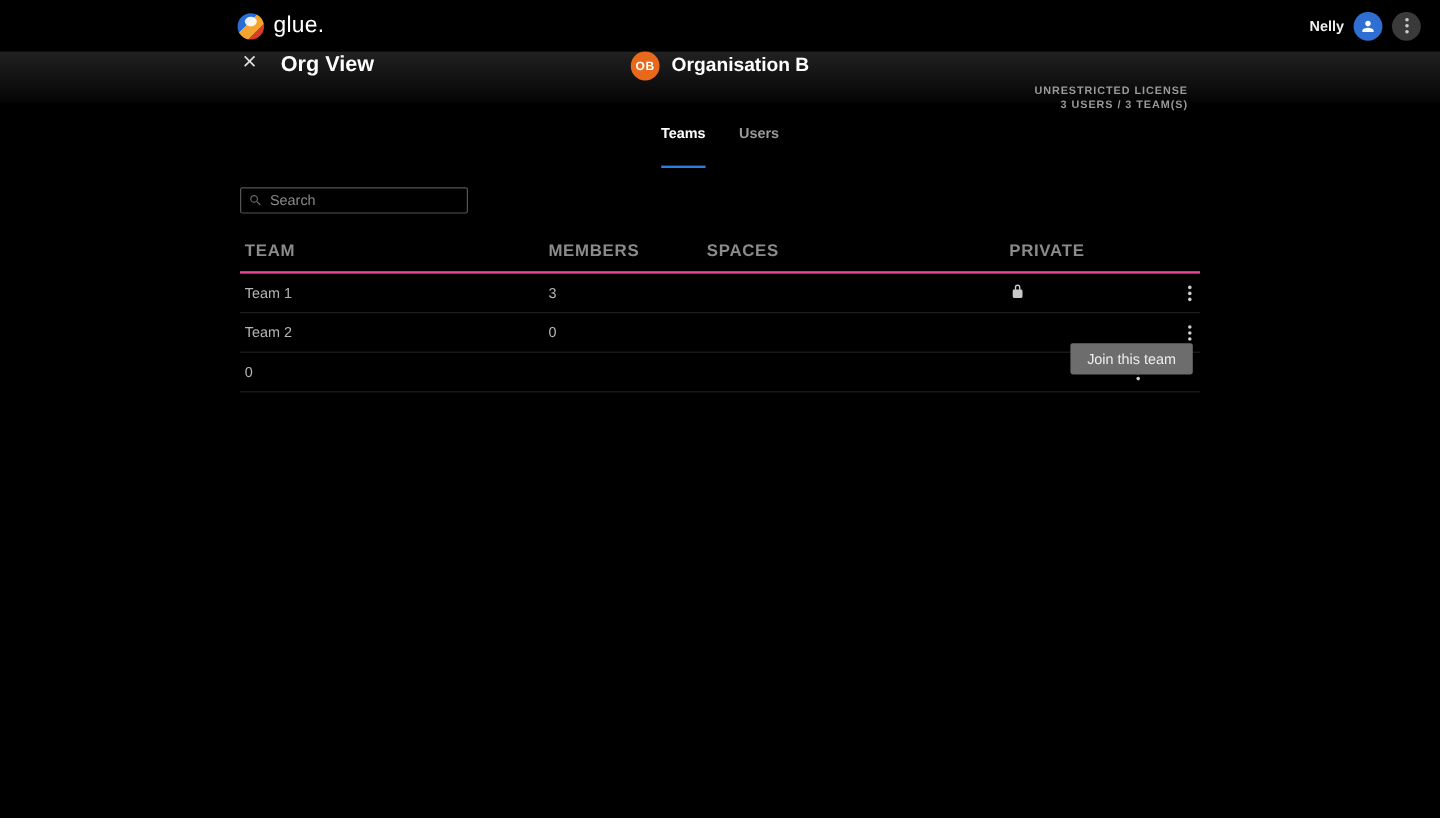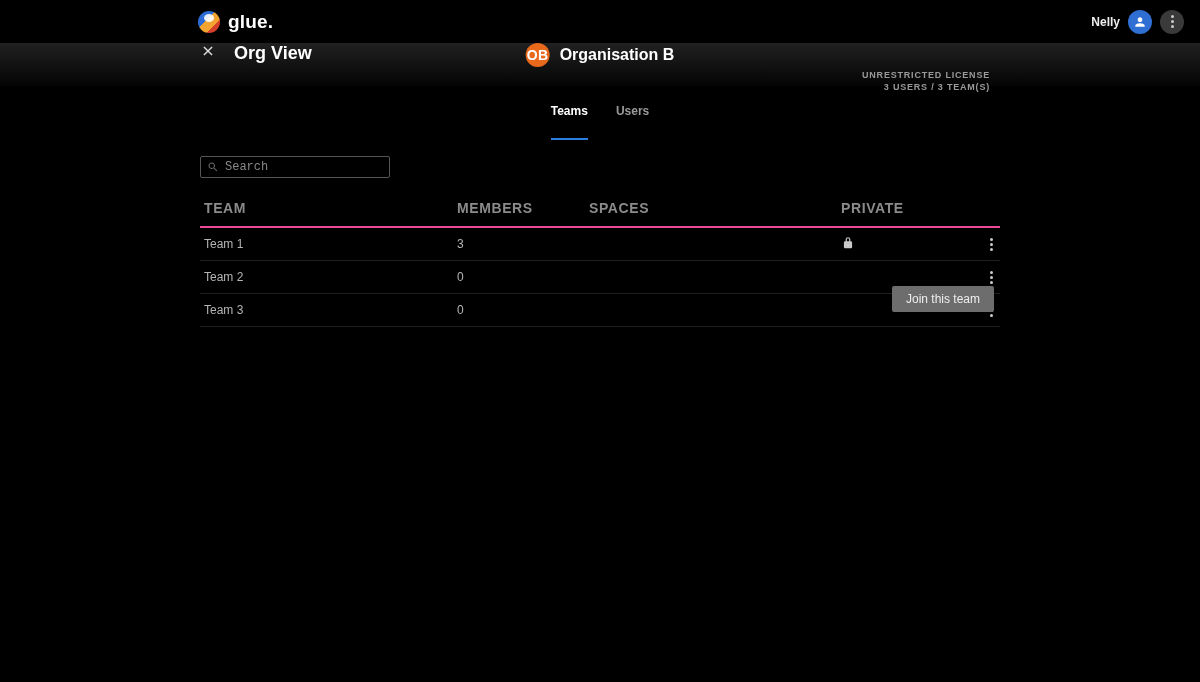"glue." .logo-text { font-weight: 700 -> 400 }
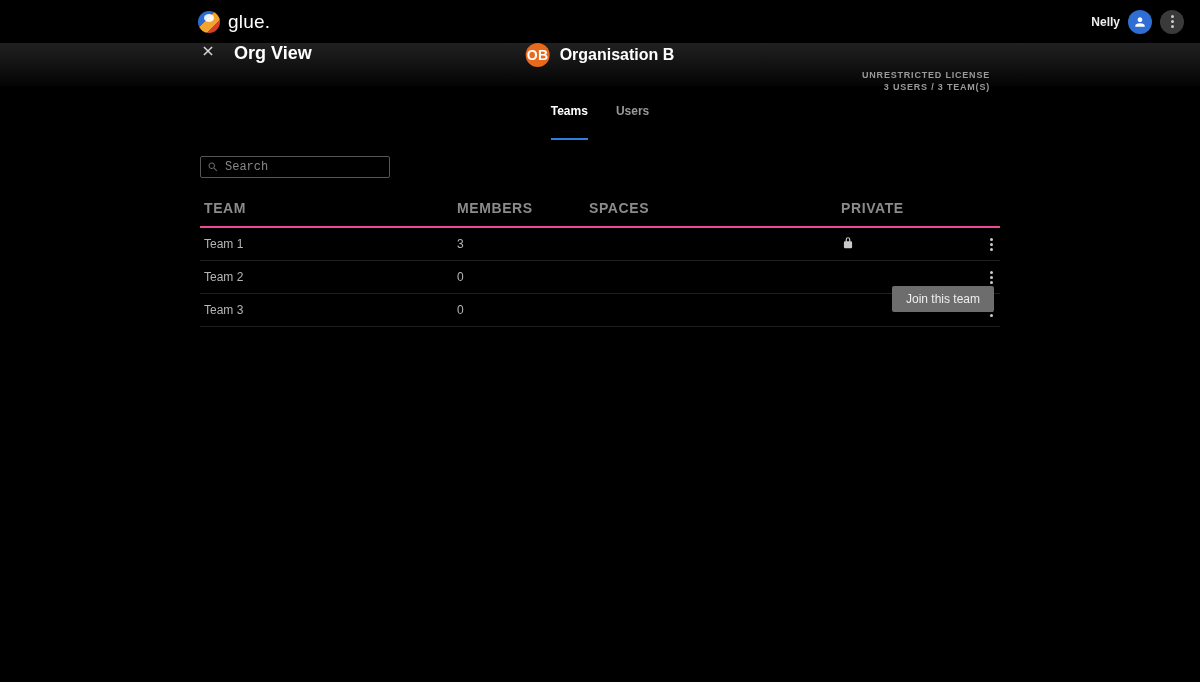"OB" .org-badge { font-size: 14px -> 10px }
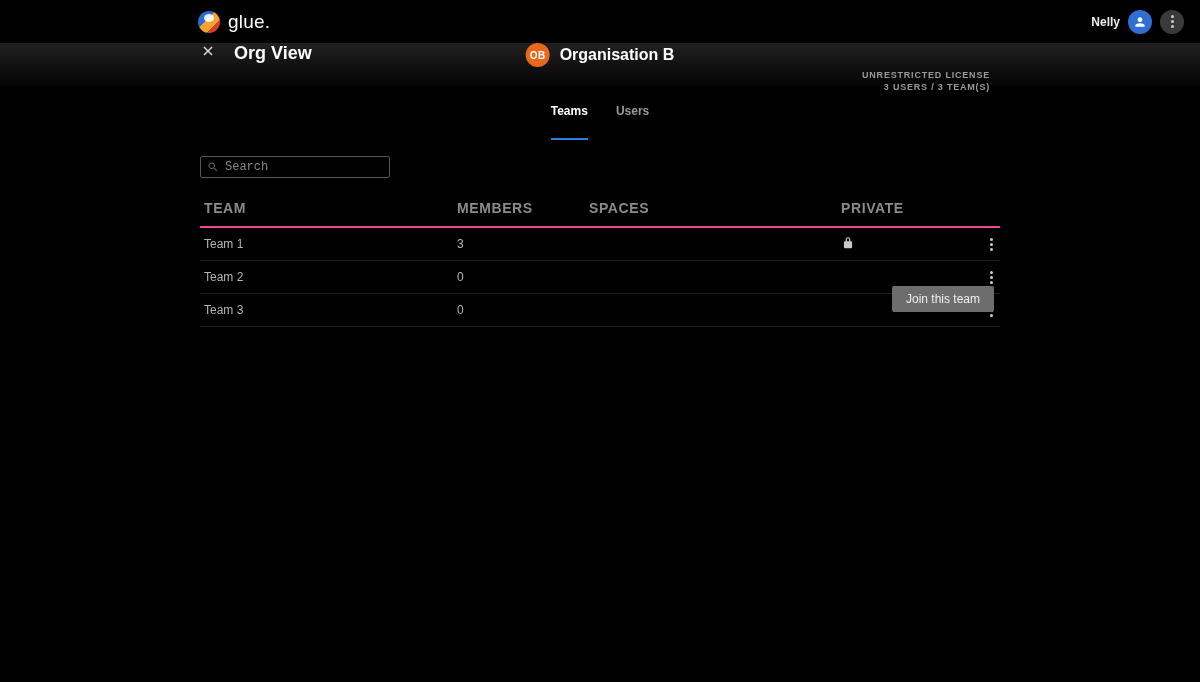"Search" .search-input { font-family: Liberation Mono, monospace -> none }
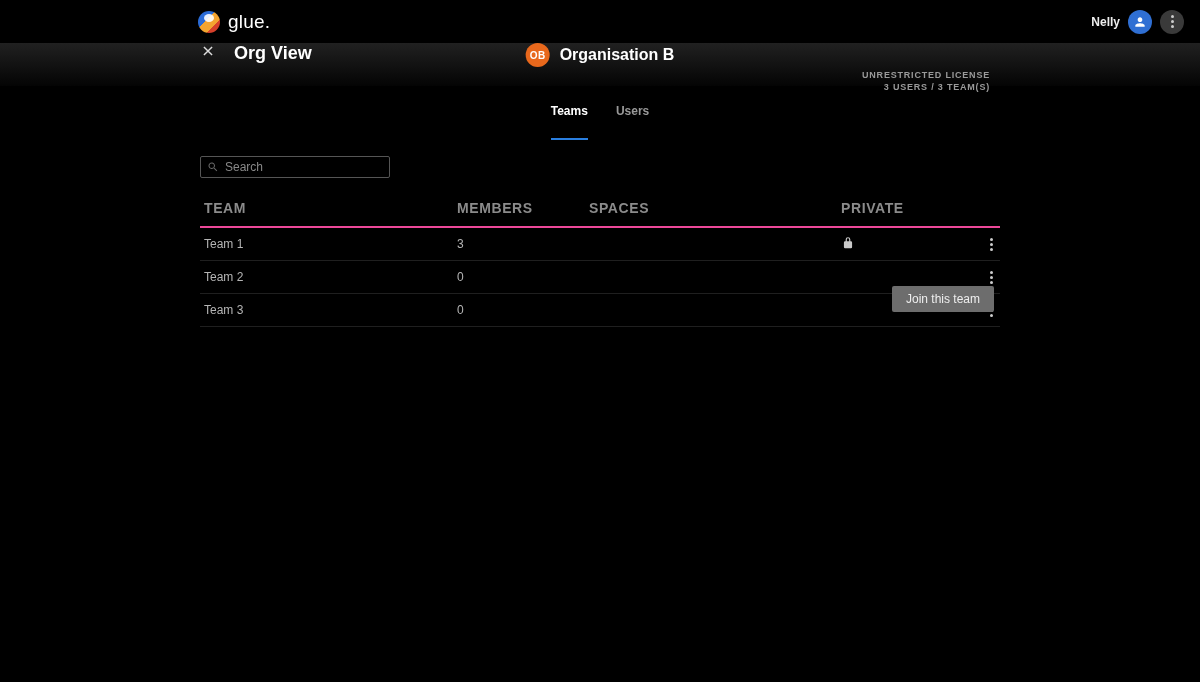"Team 3" div { html: <div>Team 3</div> -> none }
